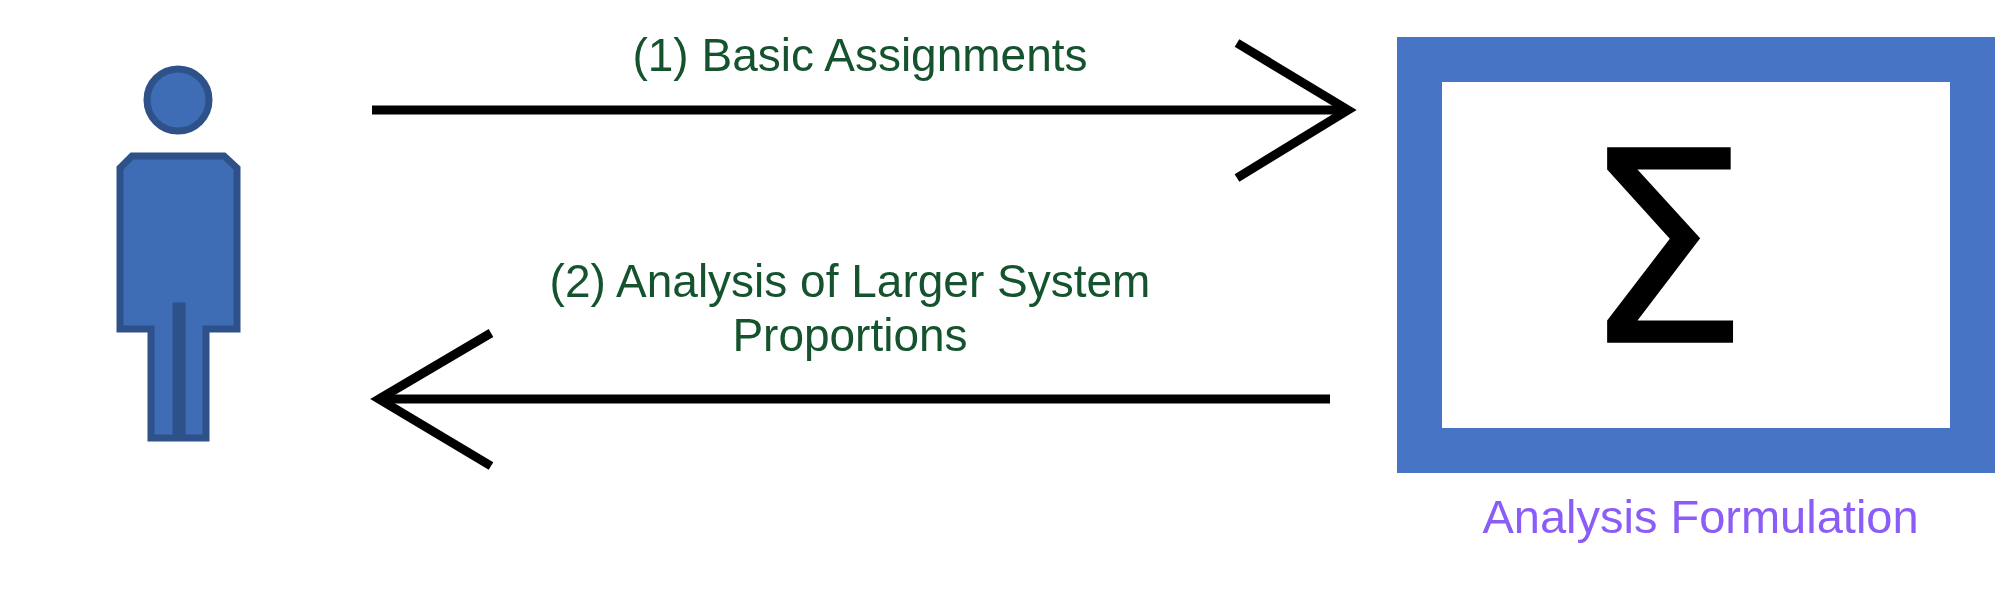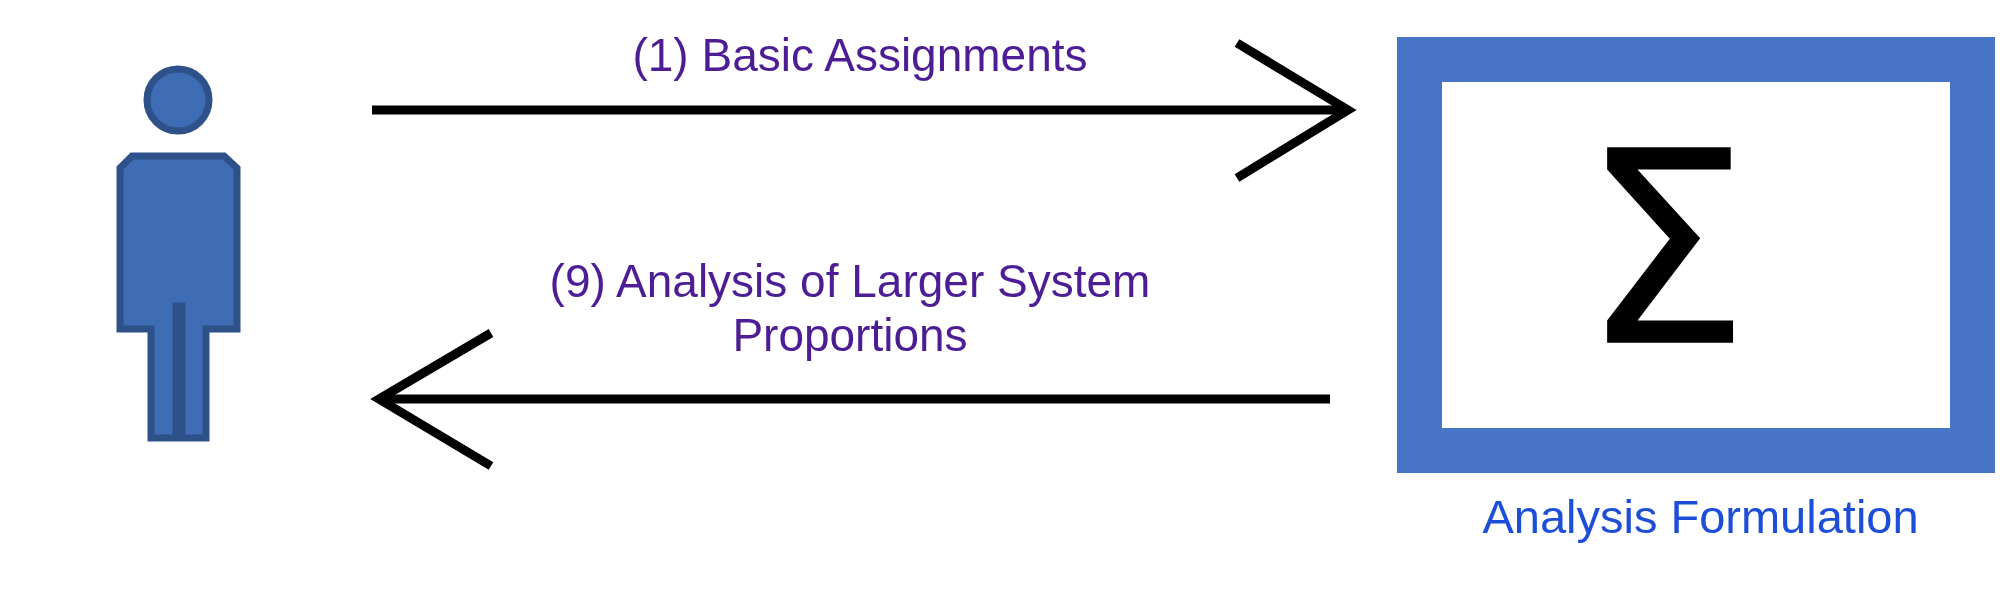"(1) Basic Assignments" .arrow-label { color: #4c1d95 -> #14532d }
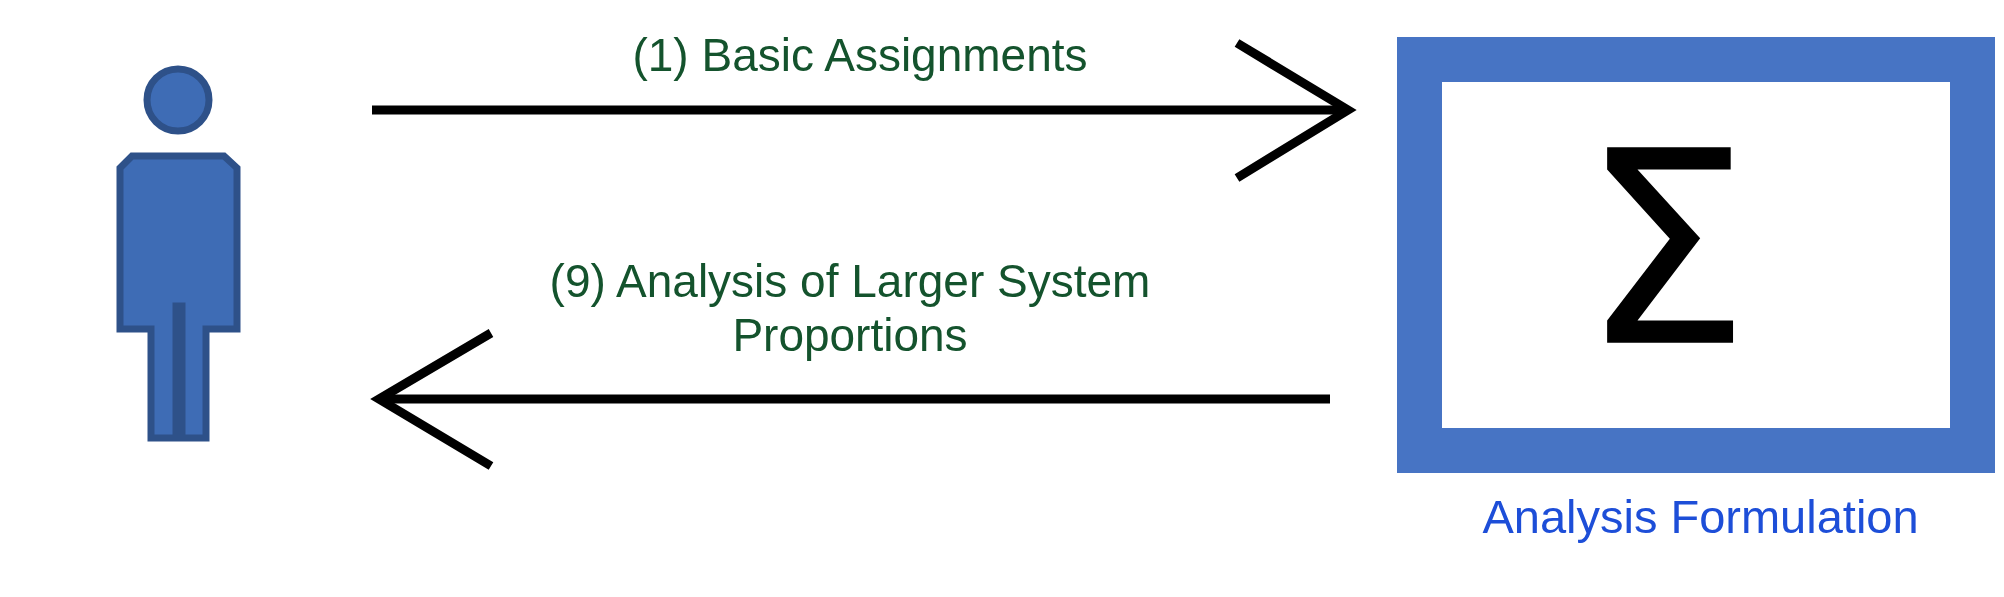"(9) Analysis of Larger System" div.arrow-label { text: 9 -> 2 }
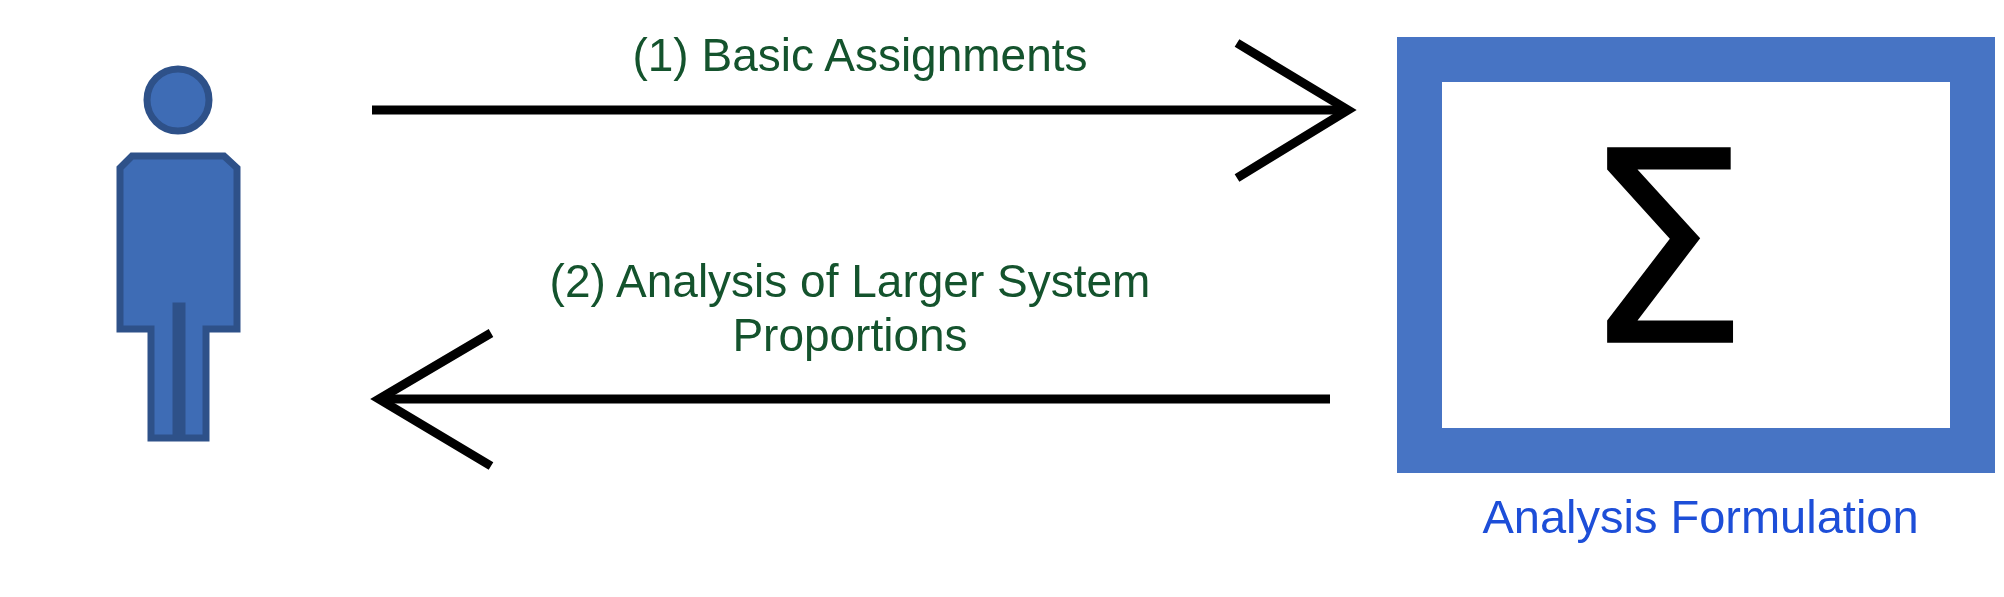"Analysis Formulation" .analysis-label { color: #1d4ed8 -> #8b5cf6 }
